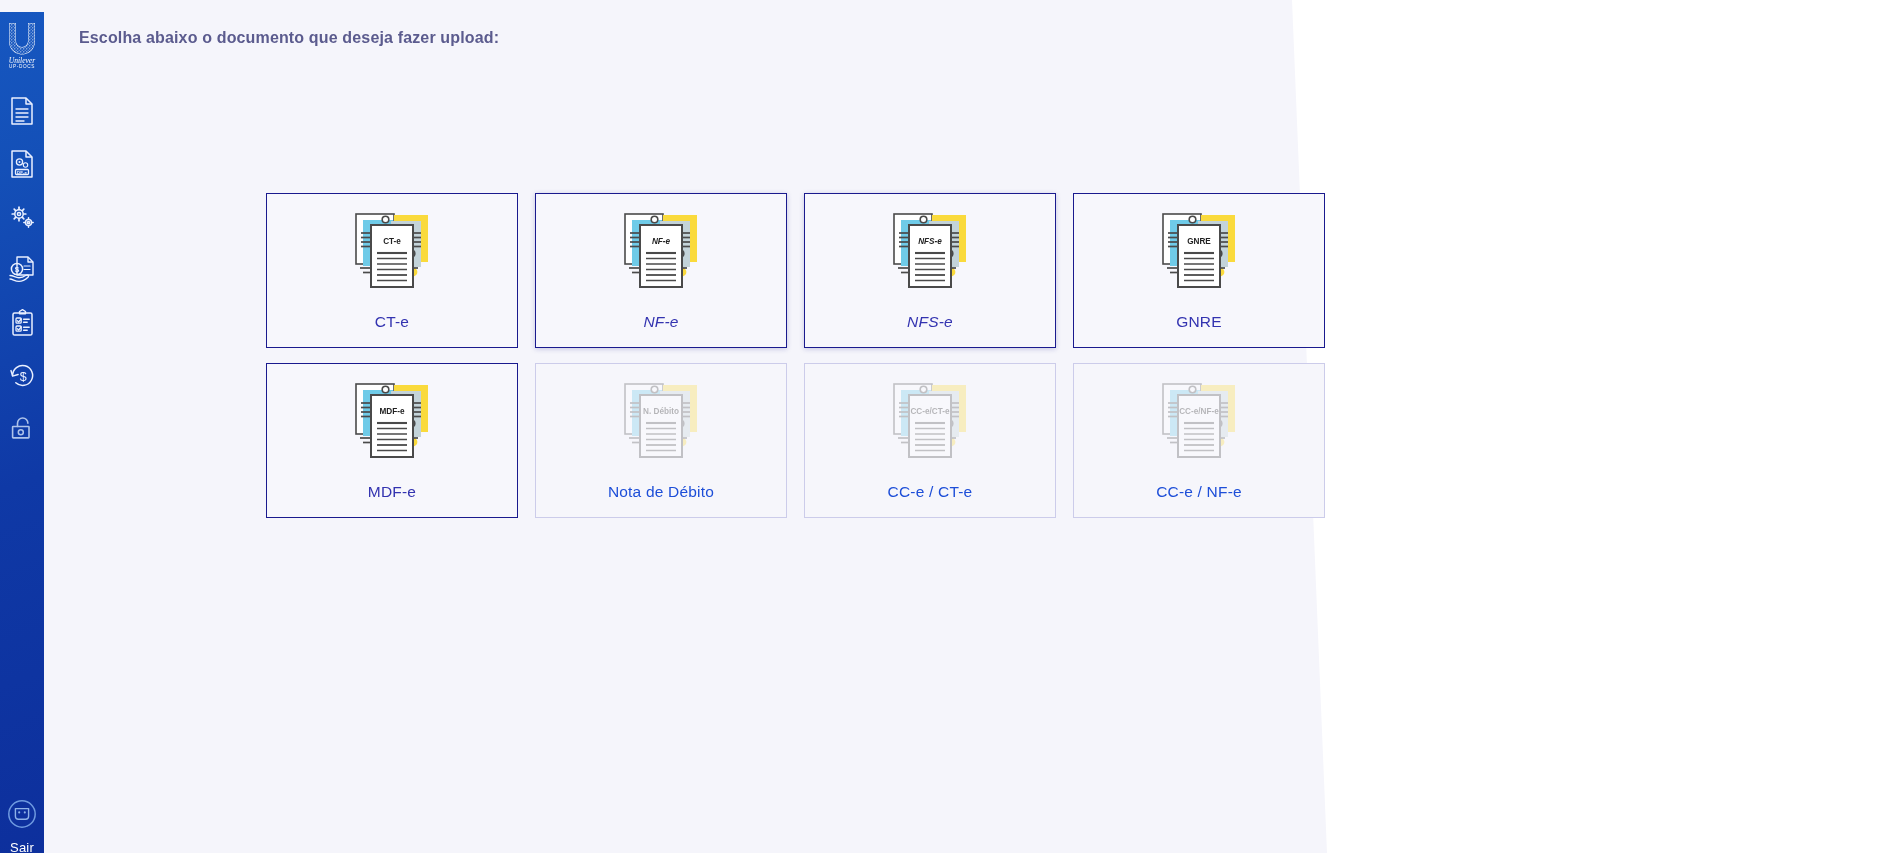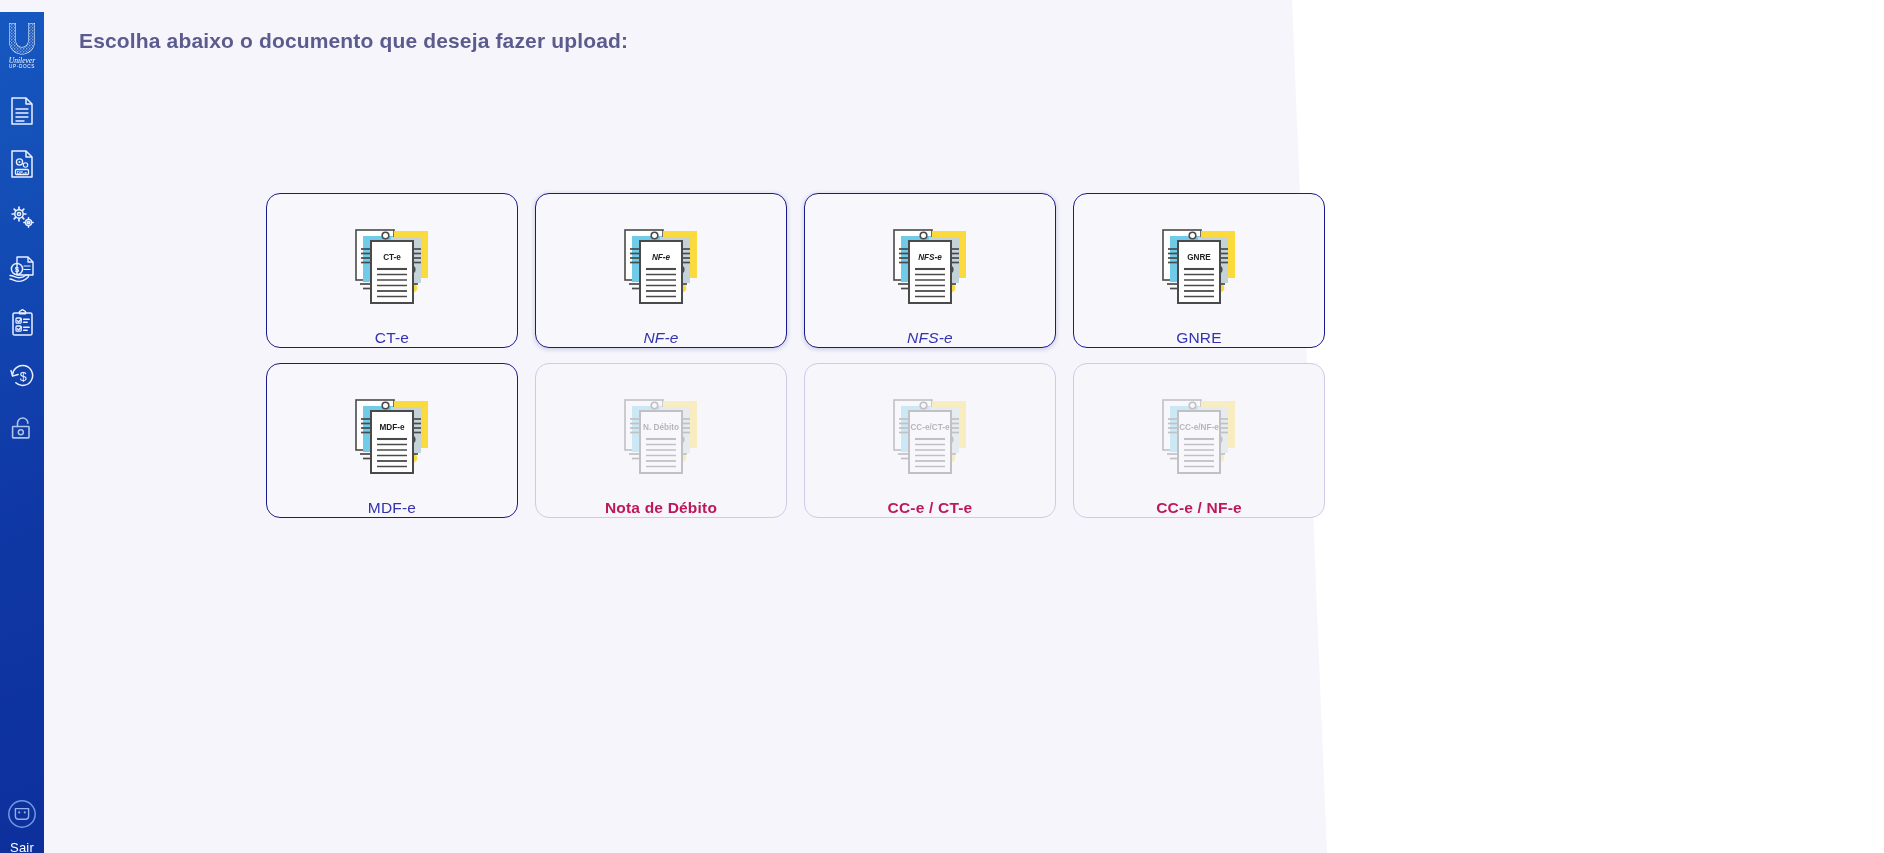"Escolha abaixo o documento que" .page-heading { font-size: 21px -> 16px }
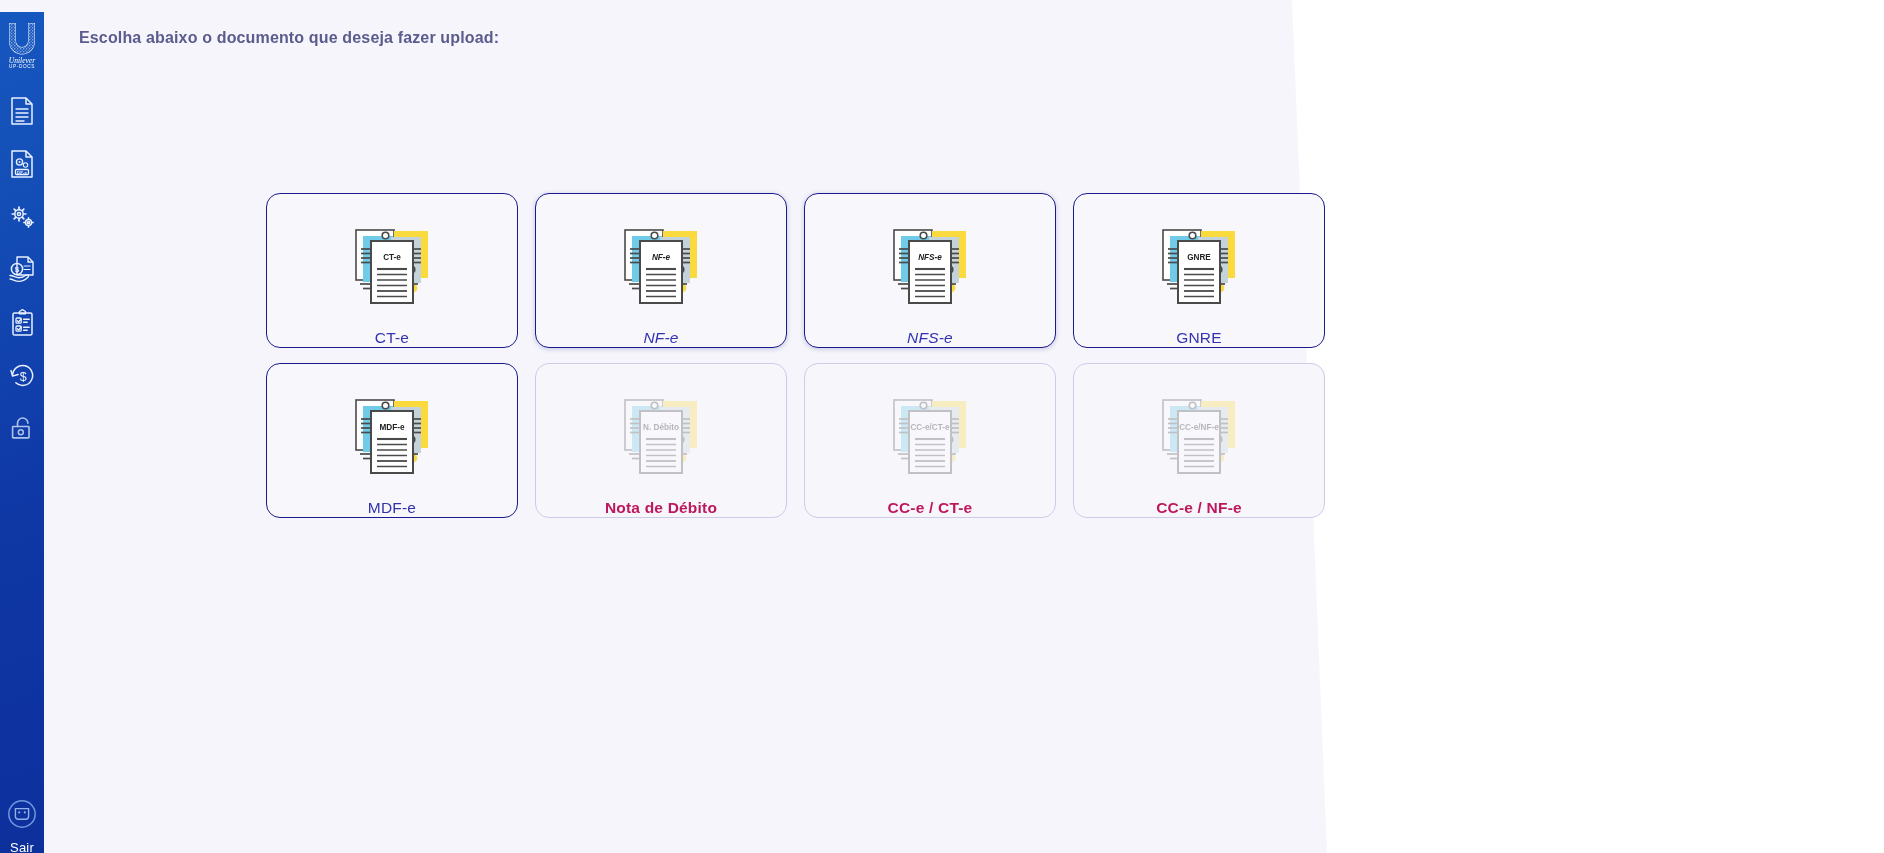"CT-e" .doc-card { border-radius: 14px -> 0; padding-top: 28px -> 12px }
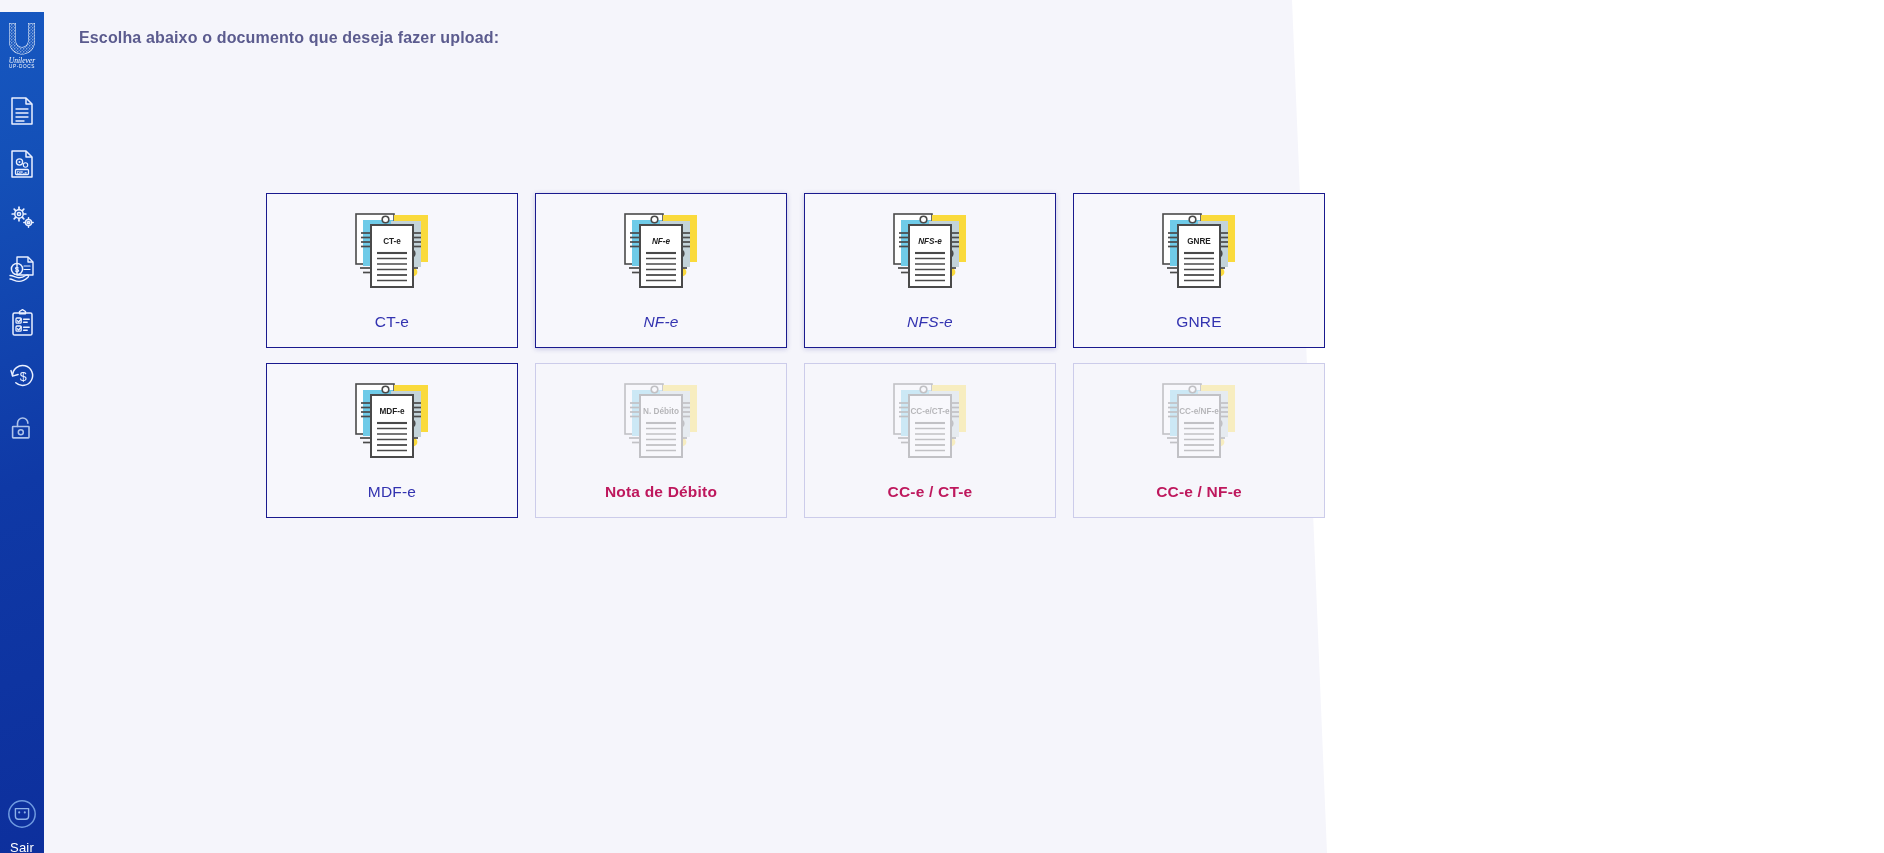"Nota de Débito" .doc-card.disabled .card-label { color: #be185d -> #1d4ed8; font-weight: bold -> none }
